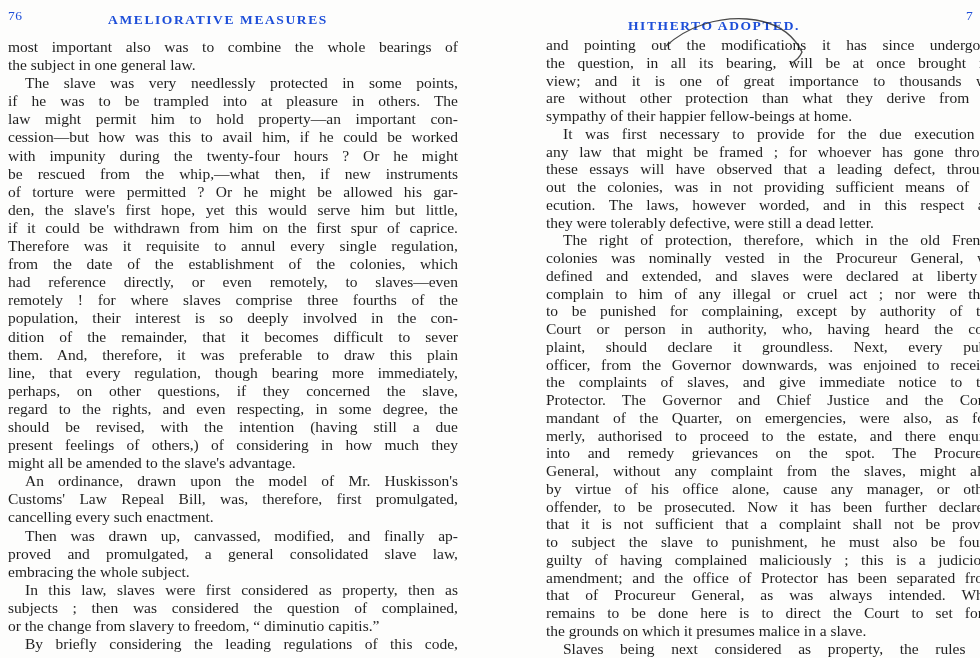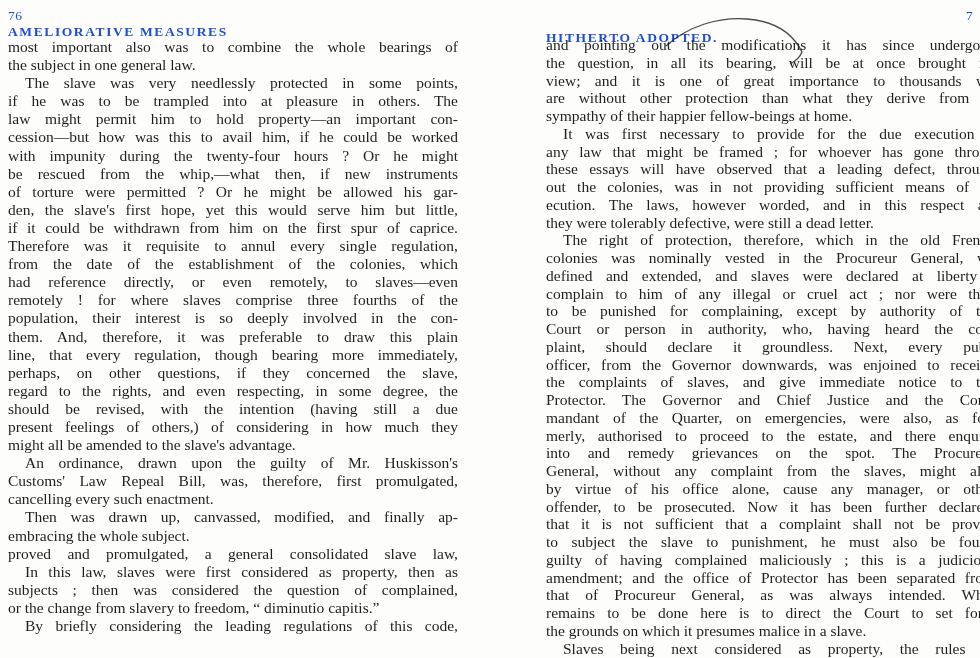"AMELIORATIVE MEASURES" .head-title { text-align: none -> center; top: 16px -> 4px }
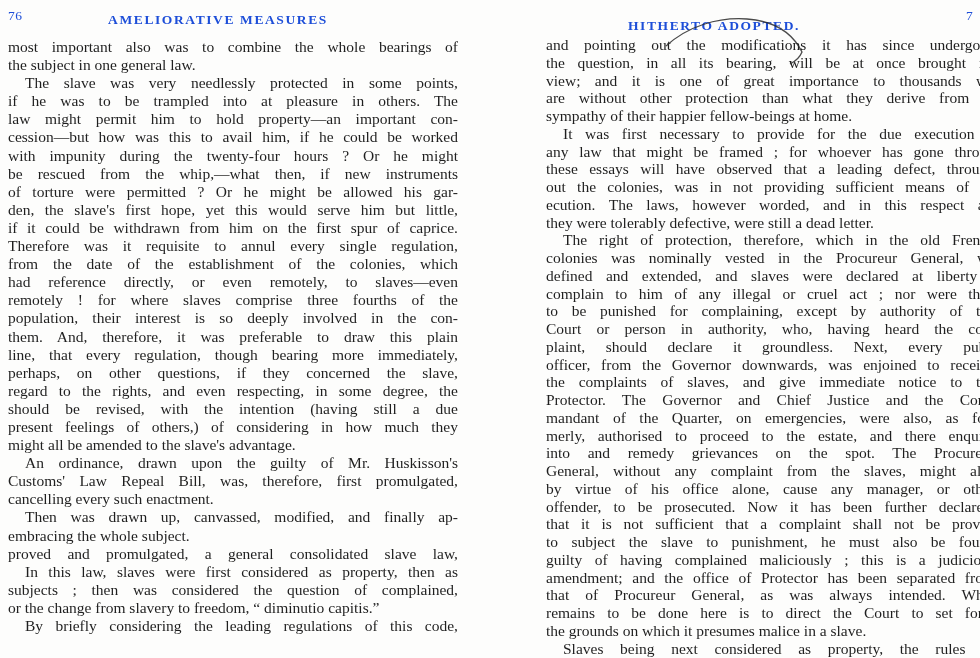"dition of the remainder, that" div.line { html: none -> <div>dition of the remainder, that it becomes difficult to sever</div> }
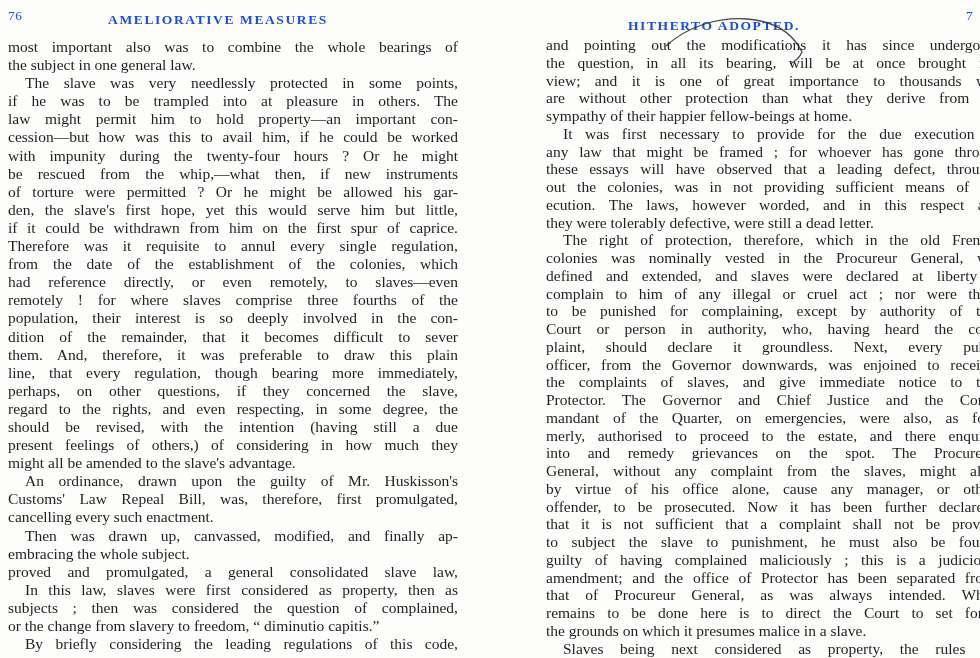"An ordinance, drawn upon the" div.line { text: guilty -> model }
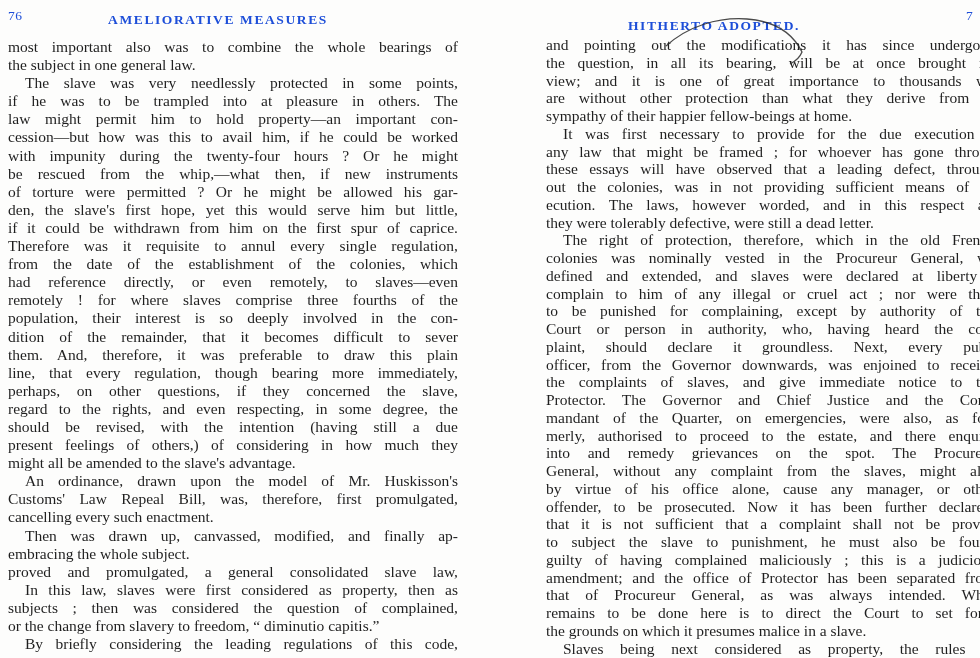"embracing the whole subject." div.line { order: before "proved and promulgated, a general" -> after "proved and promulgated, a general" }
